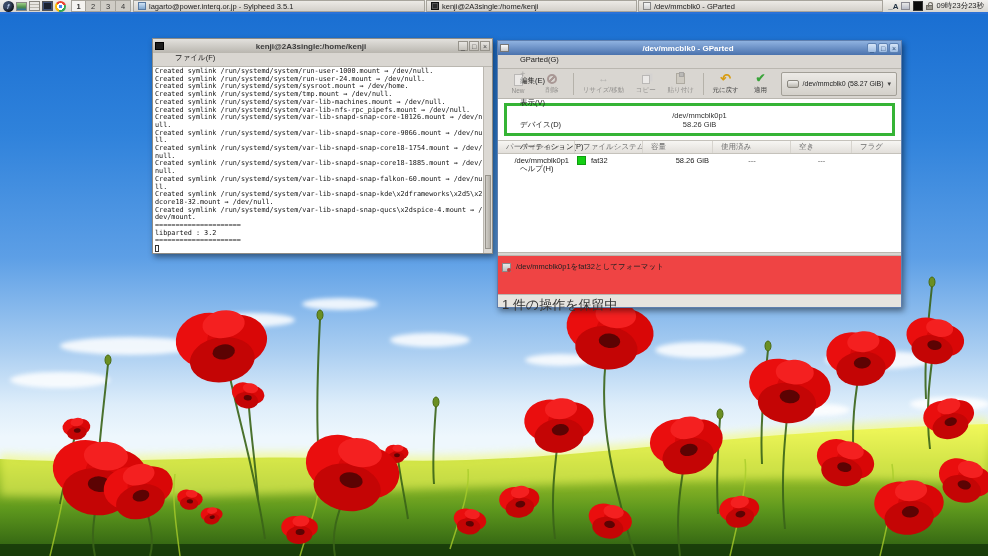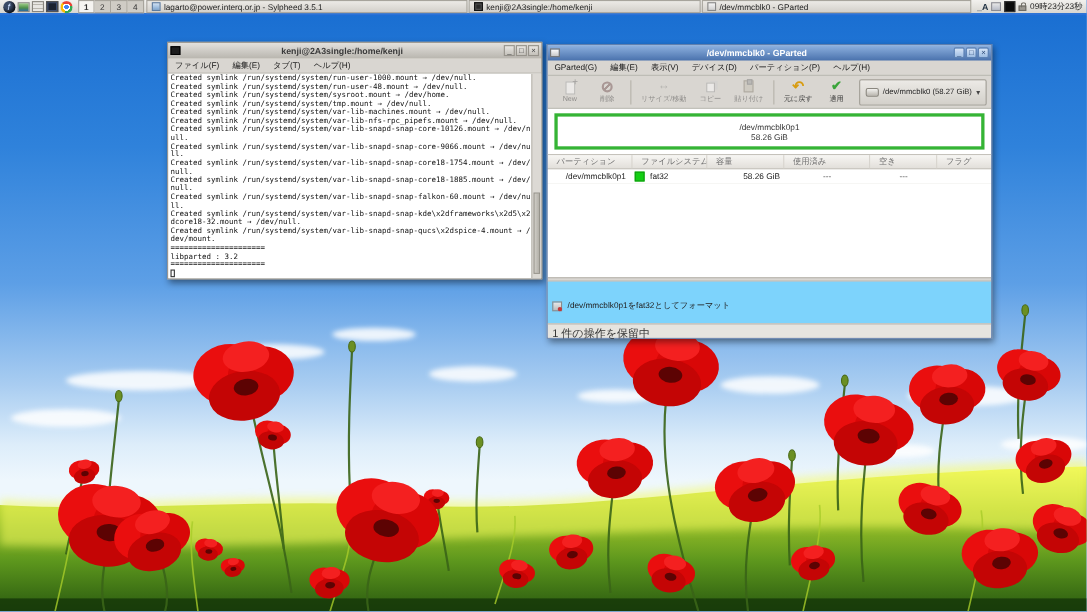"ファイル(F)" .menubar { align-items: center -> none; flex-direction: none -> column; padding: 0 6px -> 0 22px }
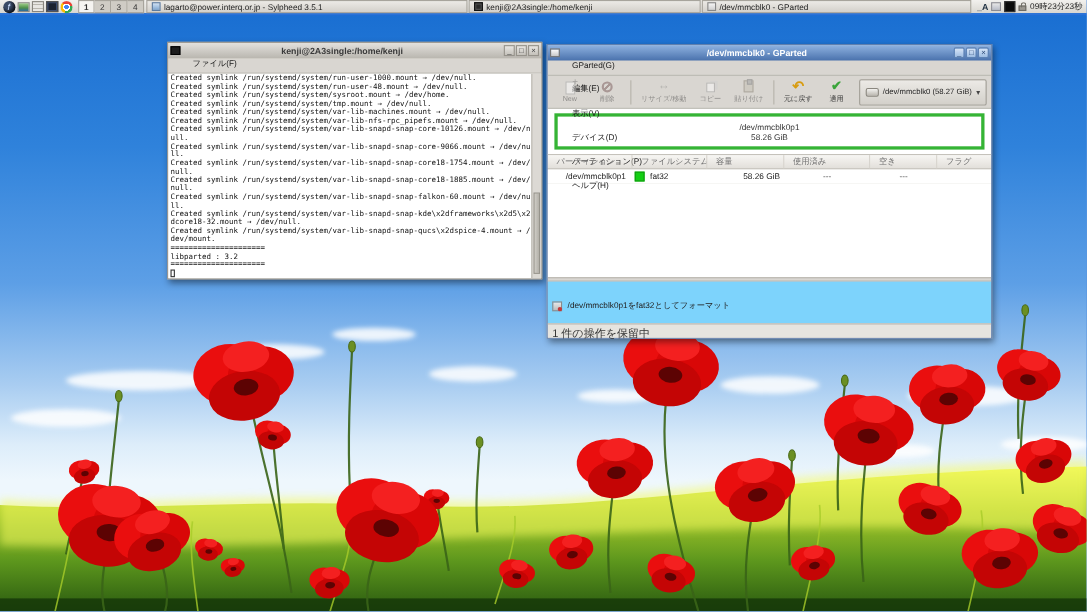"Created symlink /run/systemd/system/run-user-48.mount →" div.tline { text: /run/systemd/system/run-user-48.mount -> /run/systemd/system/run-user-24.mount }
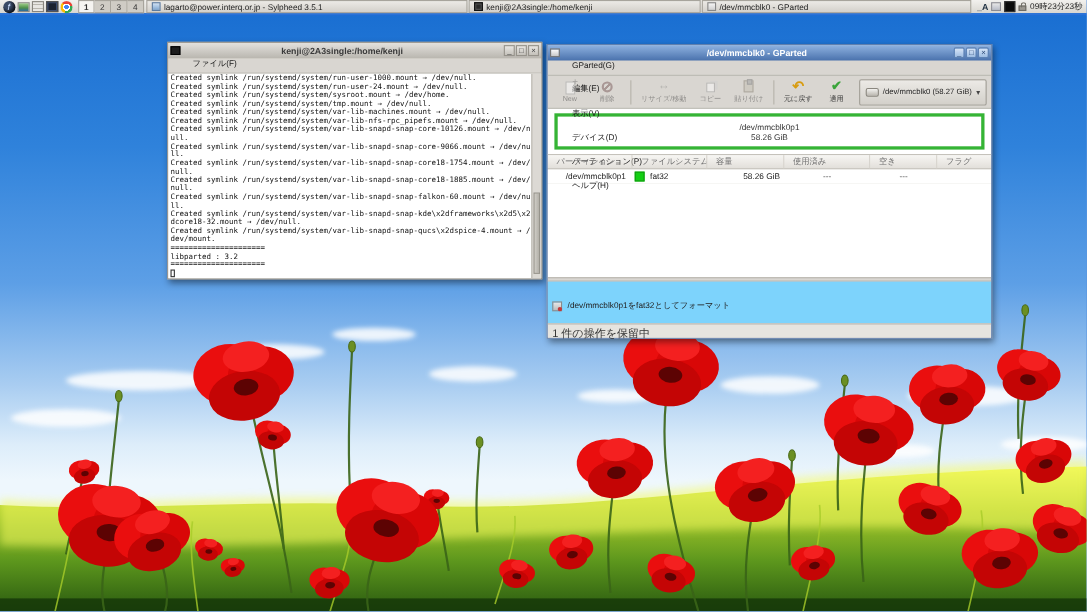"/dev/mmcblk0p1をfat32としてフォーマット" .gp-ops { background: #7dd3fc -> #ef4444; padding: 17px 4px -> 6px 4px }
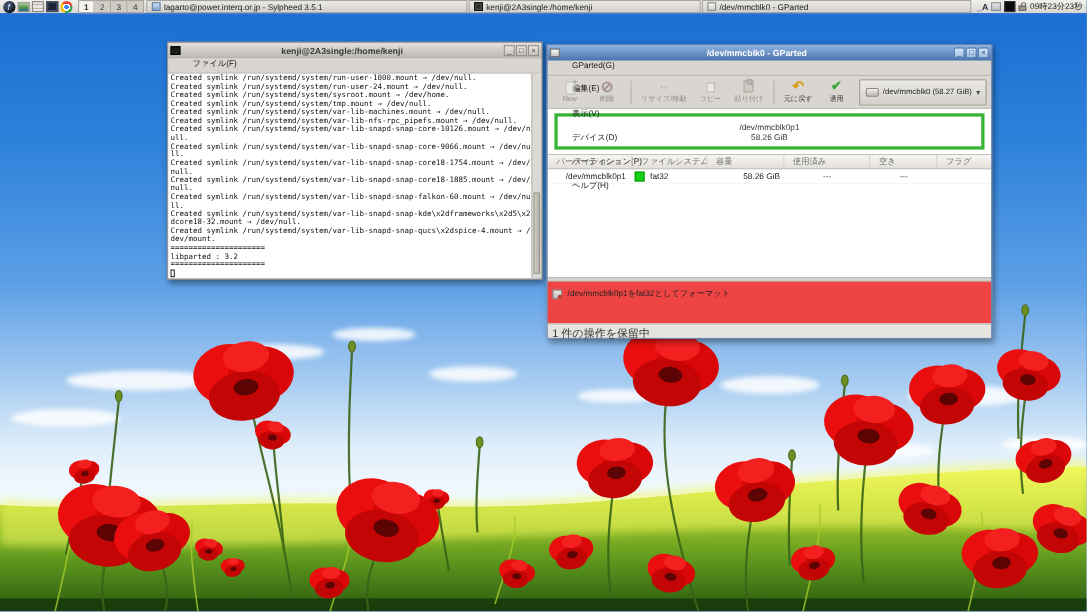"1 件の操作を保留中" .gp-status { font-size: 10px -> 13px }
